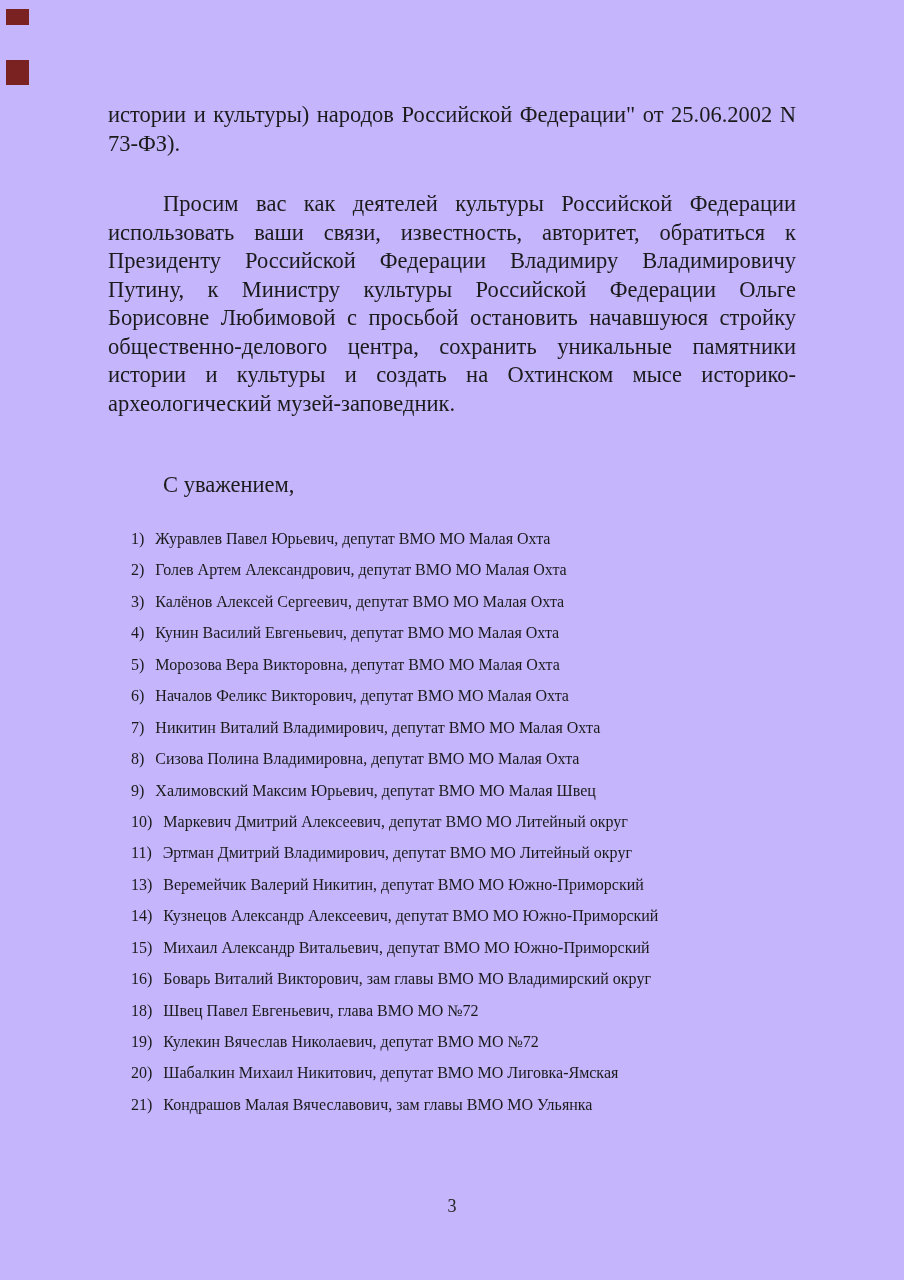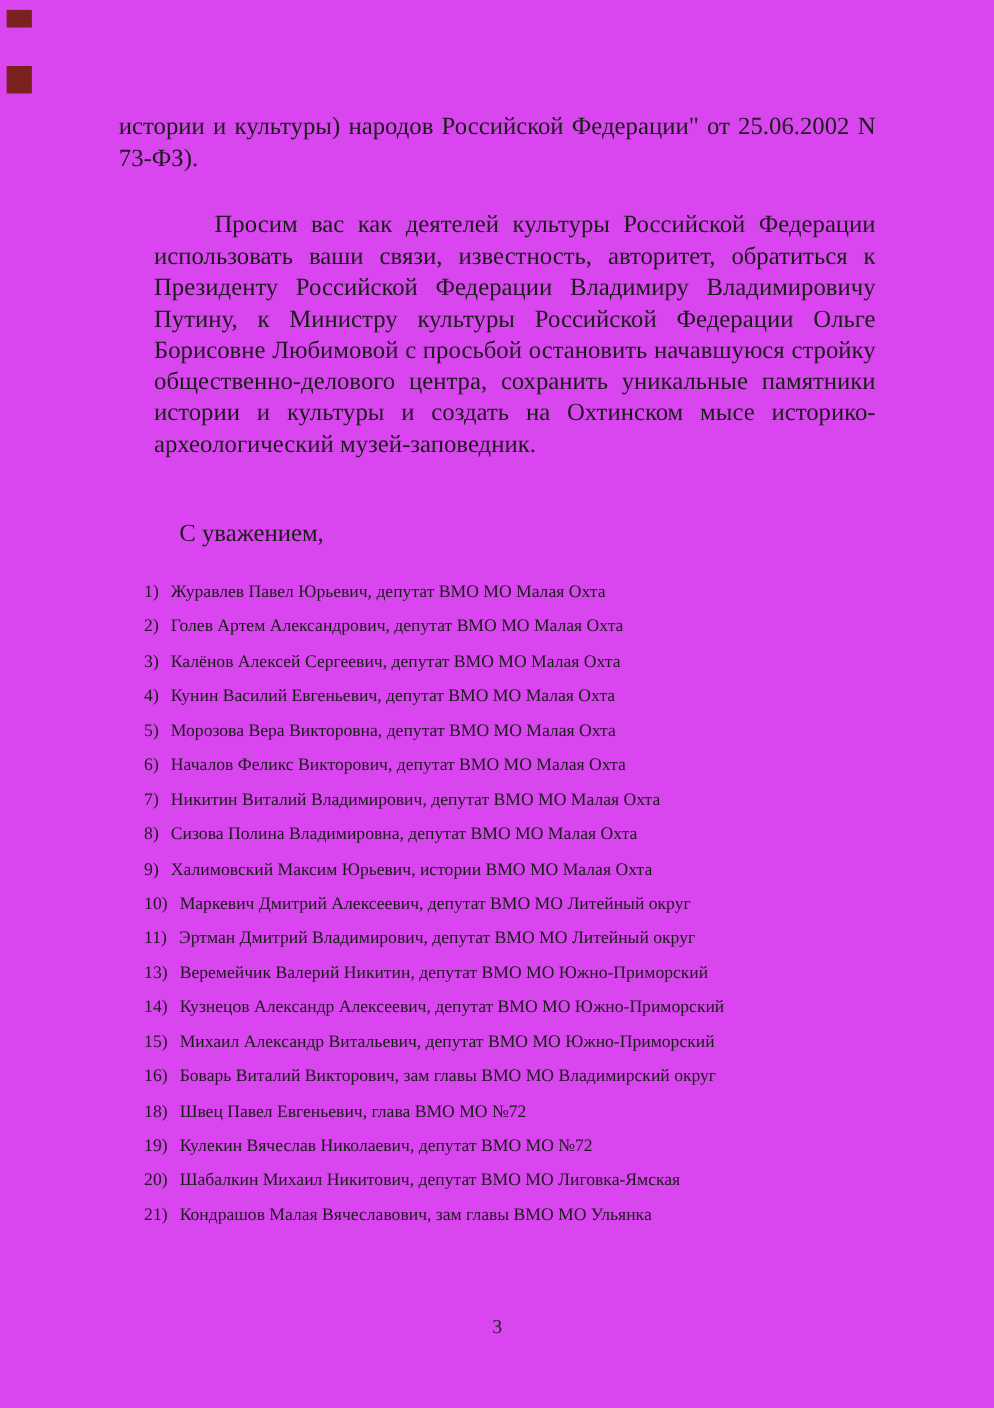"истории и культуры) народов Российской" .page { background: #d946ef -> #c4b5fd }
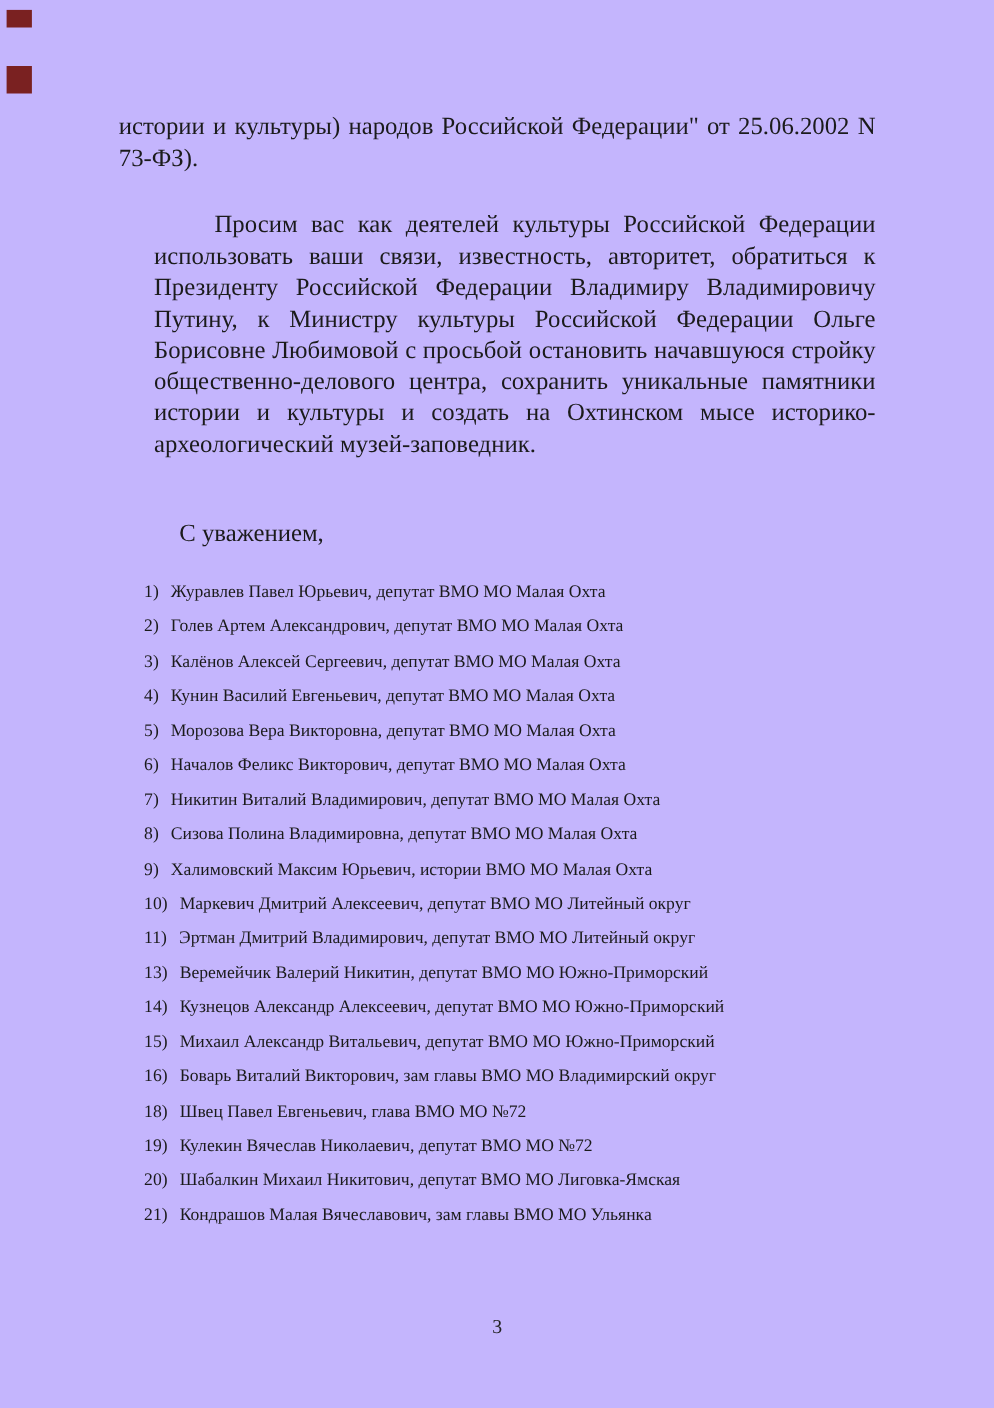"Просим вас как деятелей культуры" .par-2 { margin-left: 32px -> none }
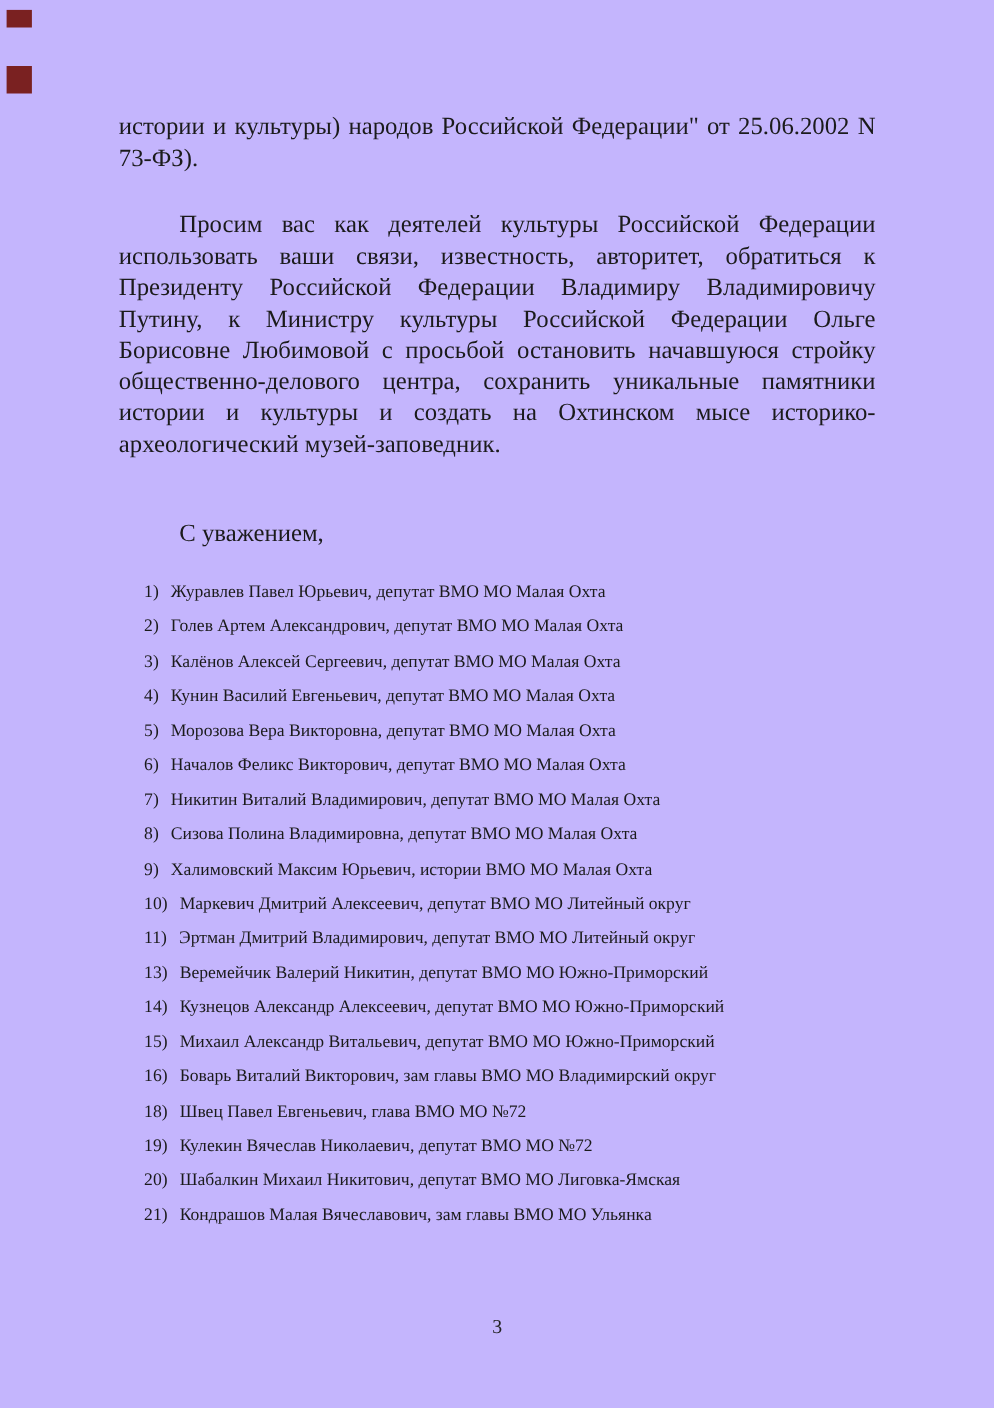"Халимовский Максим Юрьевич, истории ВМО" span.txt { text: истории ВМО МО Малая Охта -> депутат ВМО МО Малая Швец }
